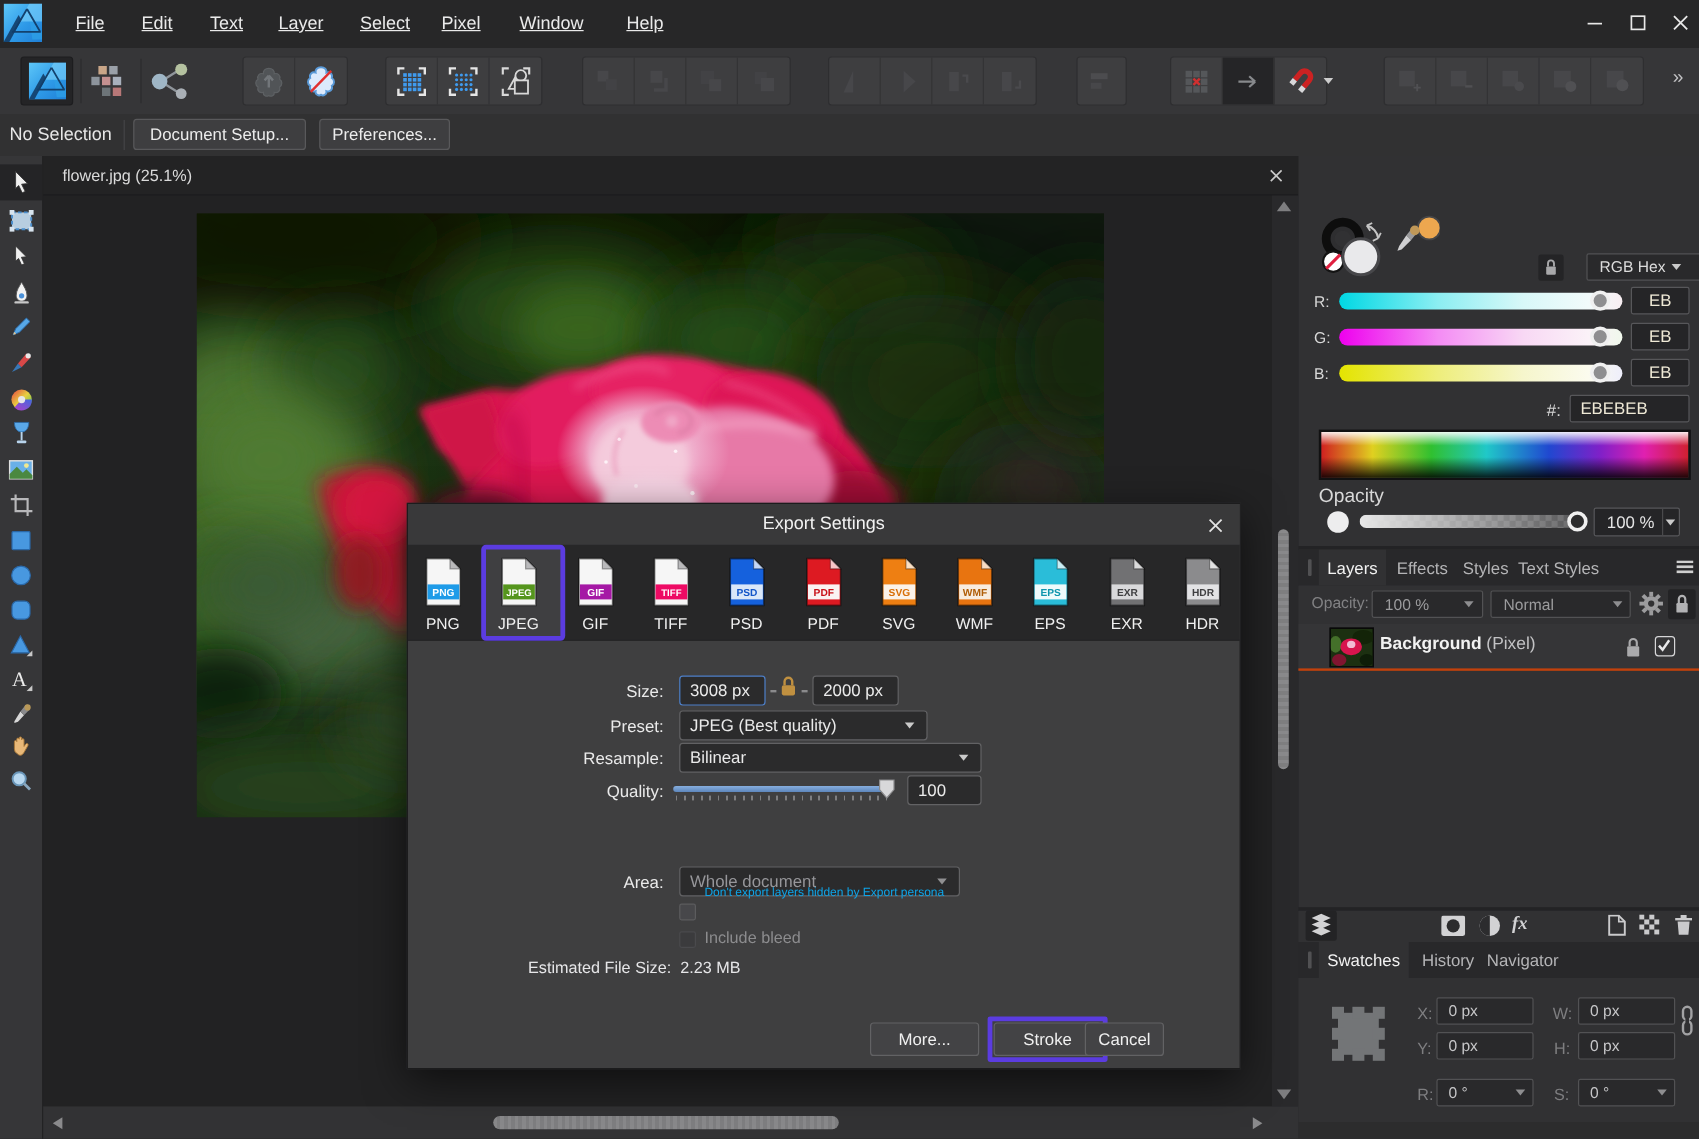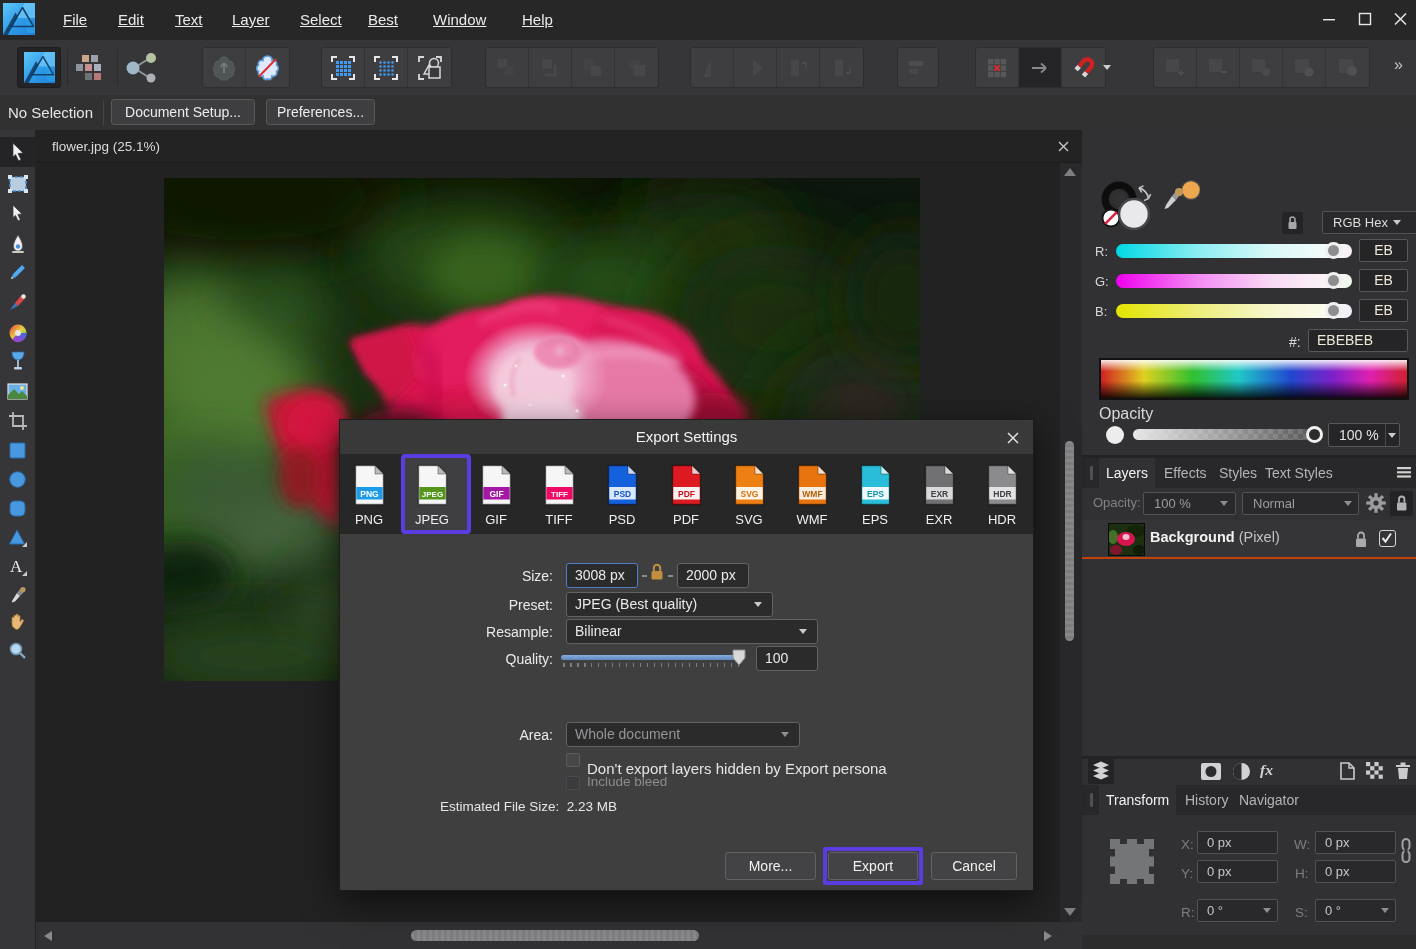"Best" div.menuitem { text: Best -> Pixel }
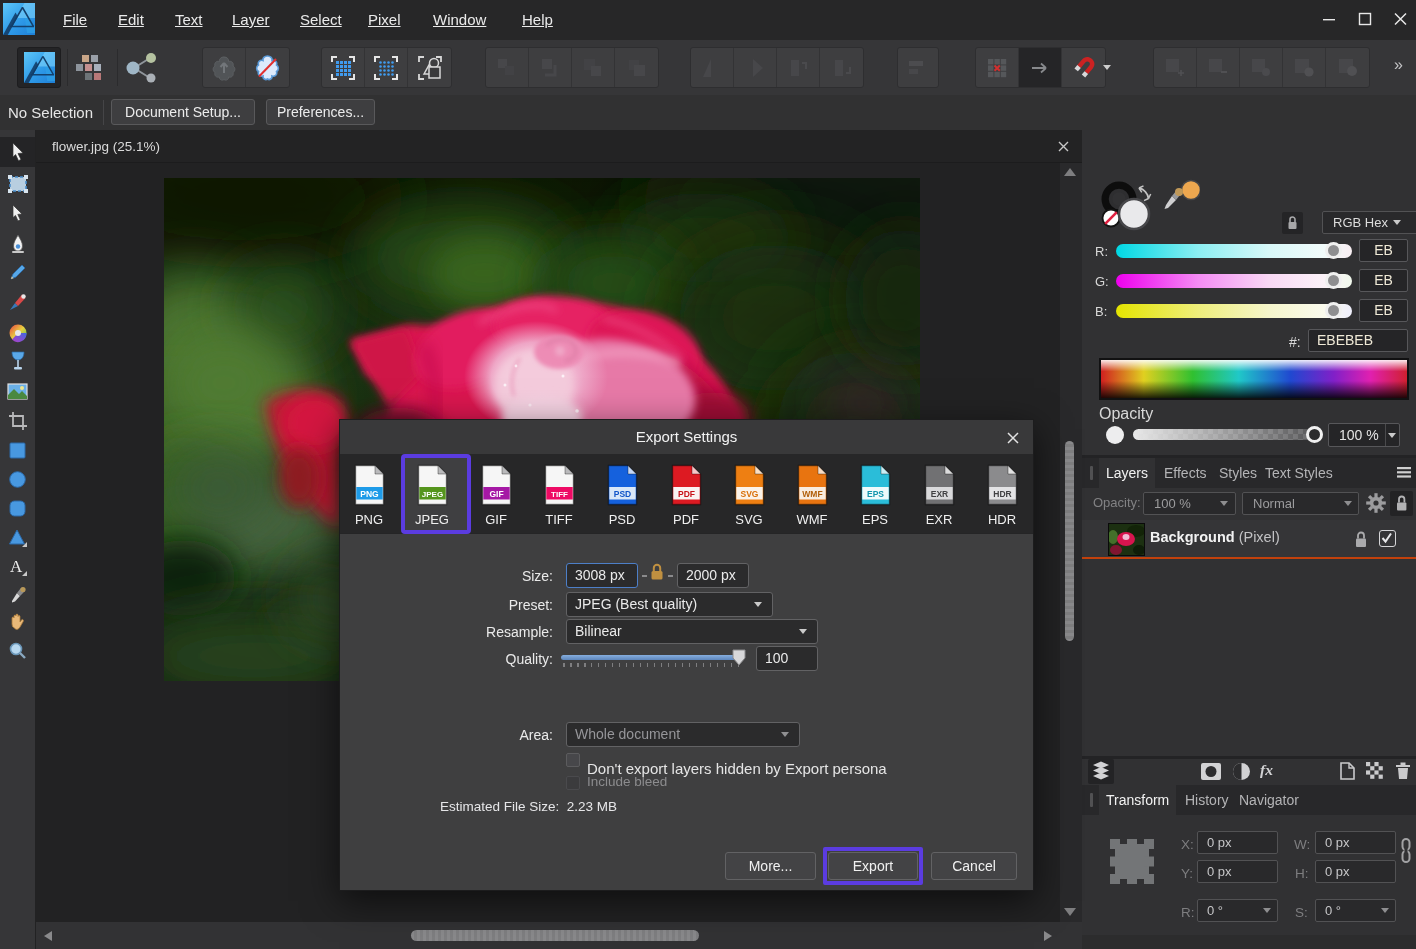"Don't export layers hidden by" div.abs { color: #e5e5e5 -> #0ea5e9; font-size: 15px -> 10px; top: 340px -> 319px }
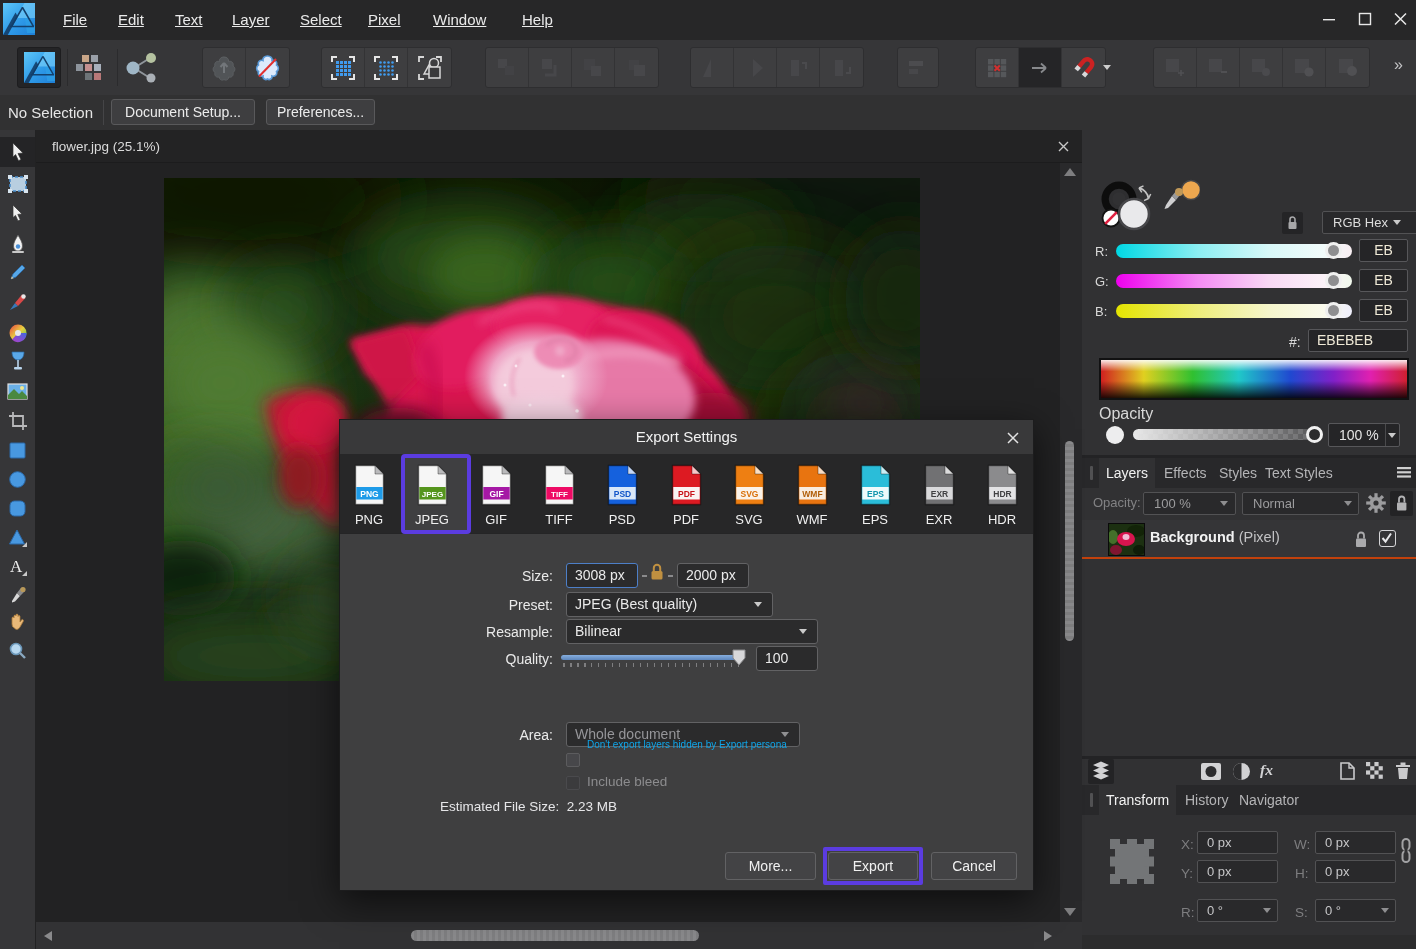"Transform" div.ptab { text: Transform -> Swatches }
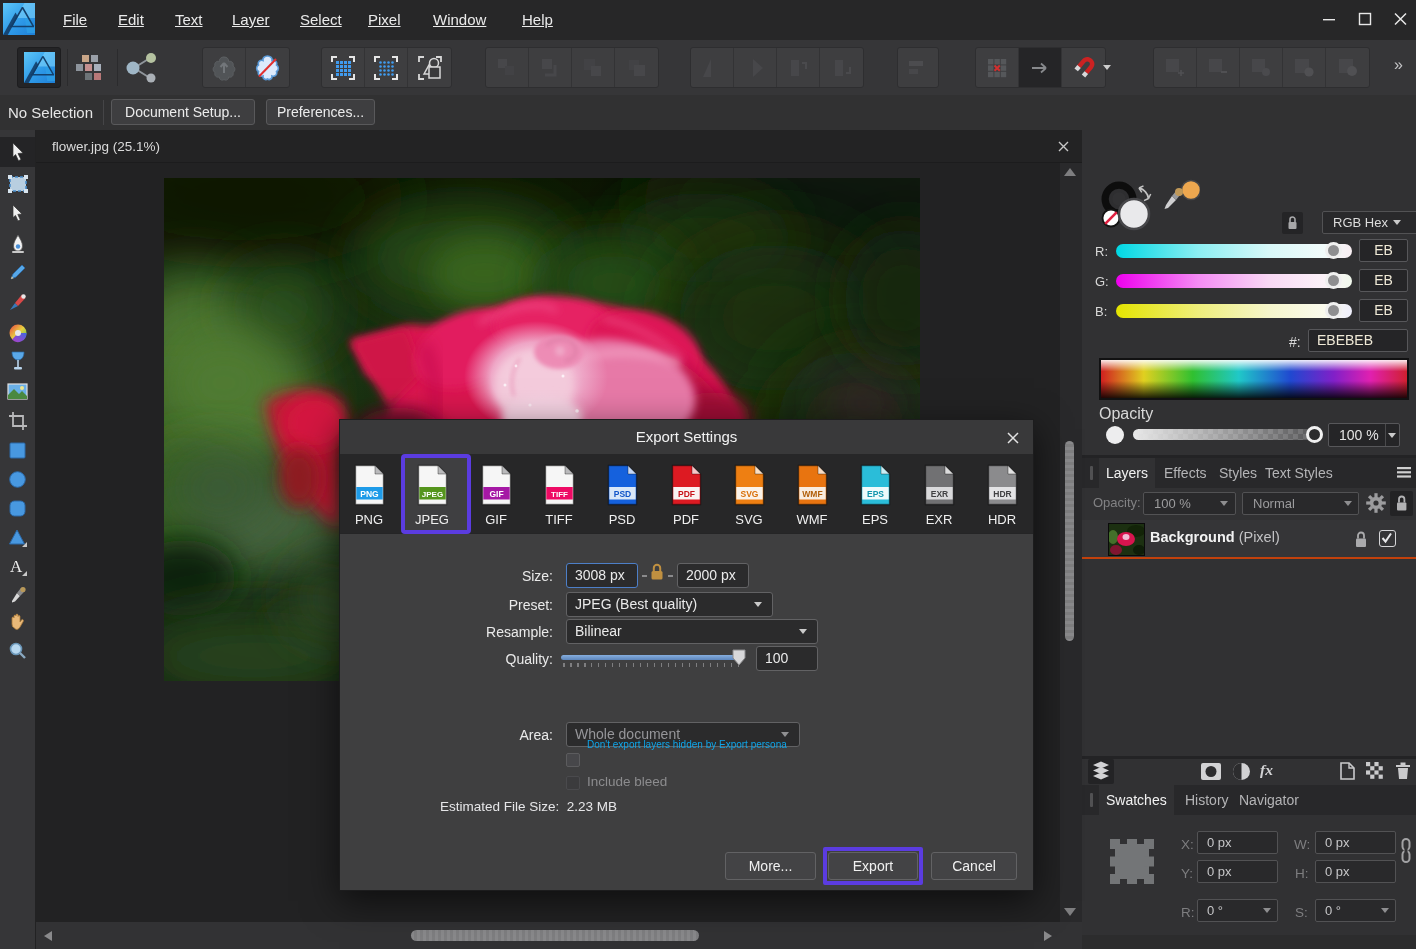"Export" div.dbtn { text: Export -> Stroke }
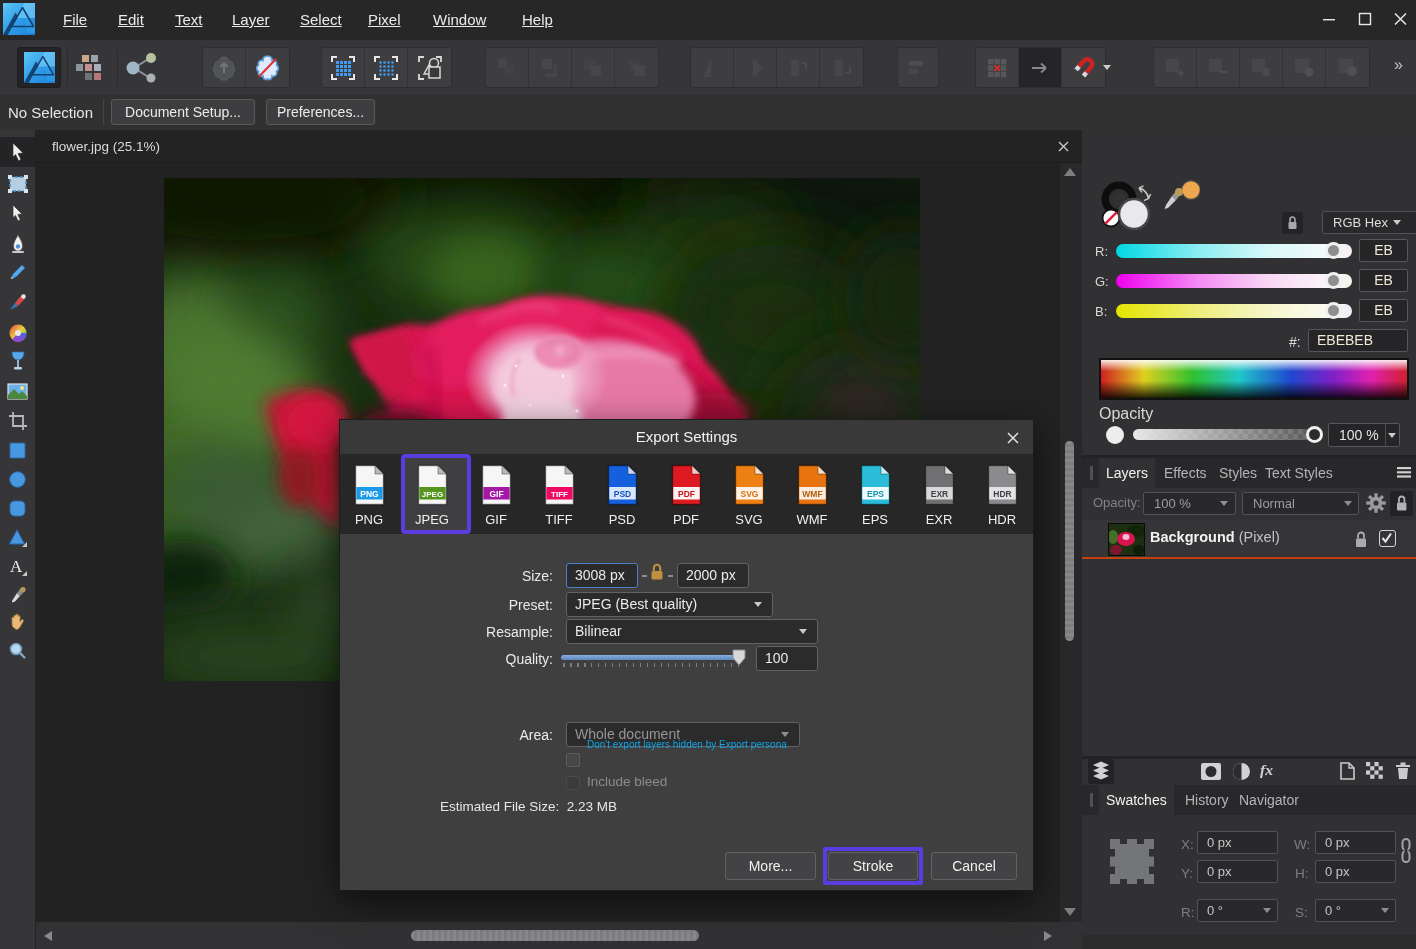"Cancel" div.dbtn { left: 591px -> 564px; width: 86px -> 66px }
